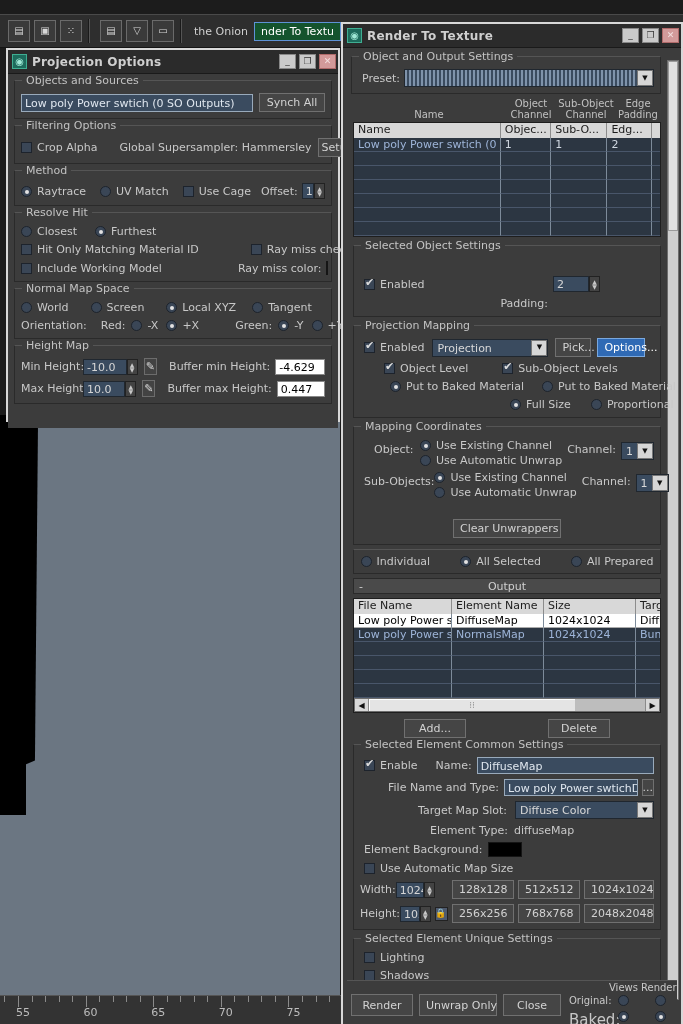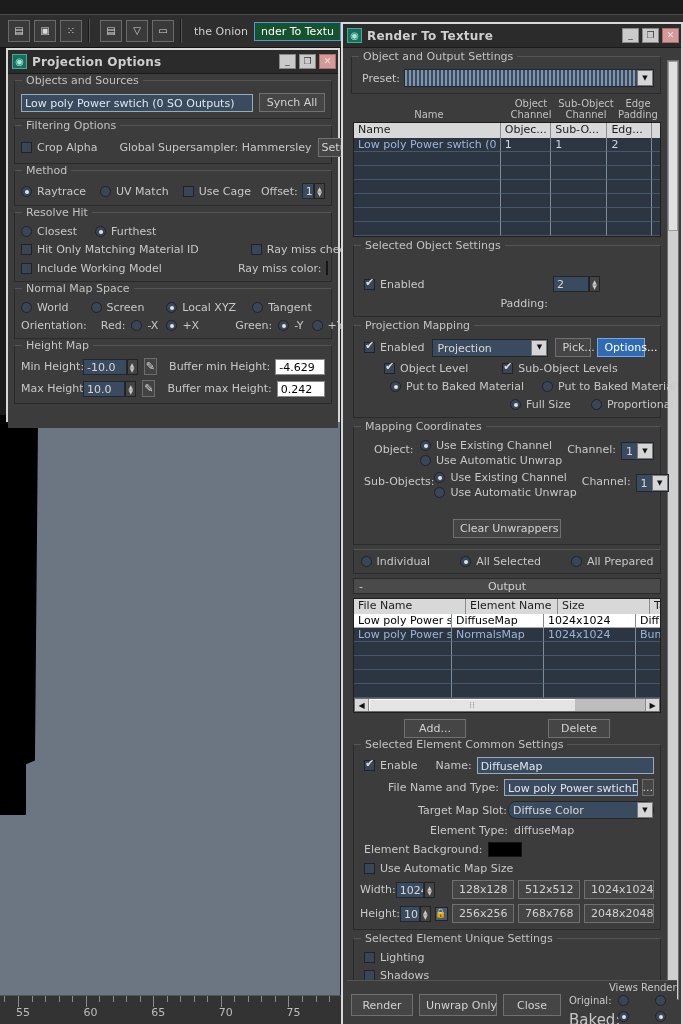"0.242" div.field { text: 0.242 -> 0.447 }
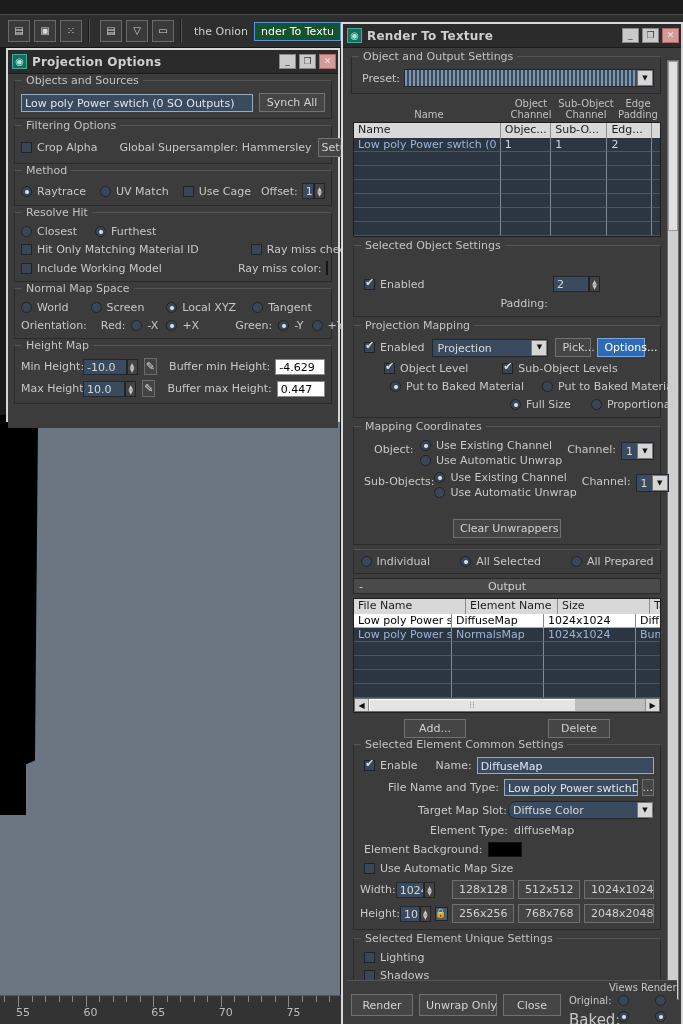"File Name" div { width: 112px -> 98px }
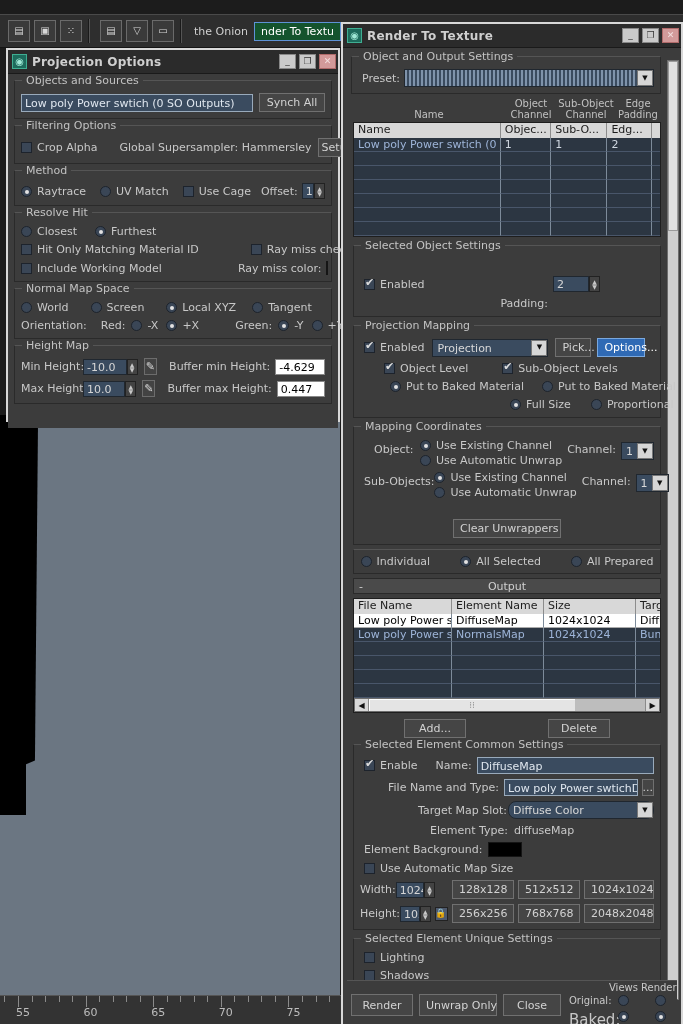"Diffuse Color" div.combo { border-radius: 8px -> none; margin-left: 1px -> 8px }
